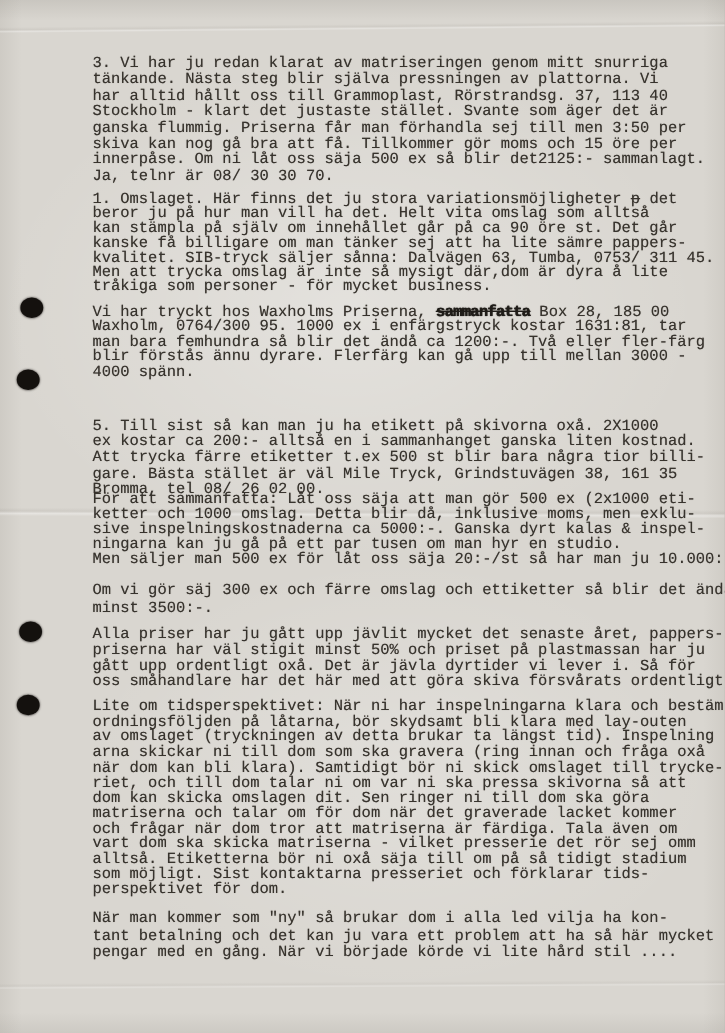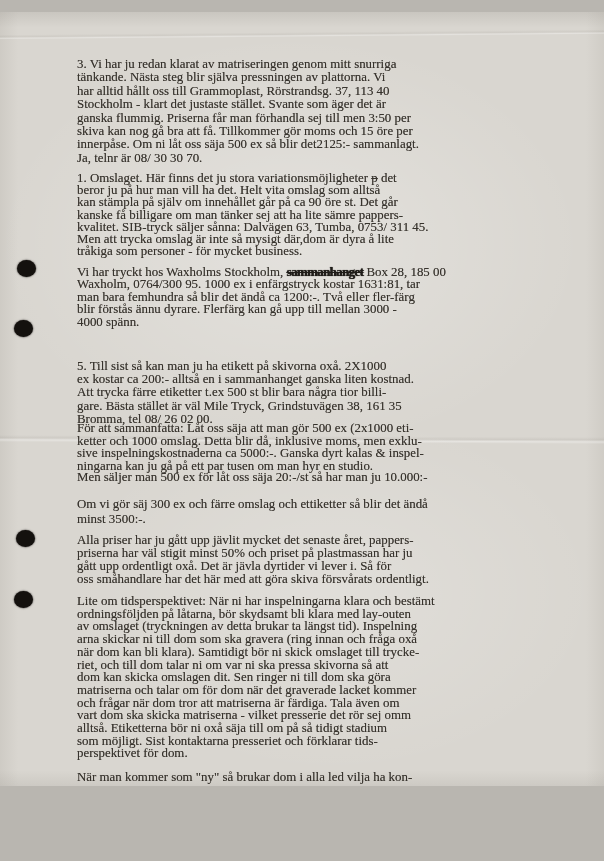"3. Vi har ju redan" .page { font-family: Liberation Serif, serif -> Liberation Mono, monospace; height: 774px -> 861px; margin: 12px auto -> 0 auto }
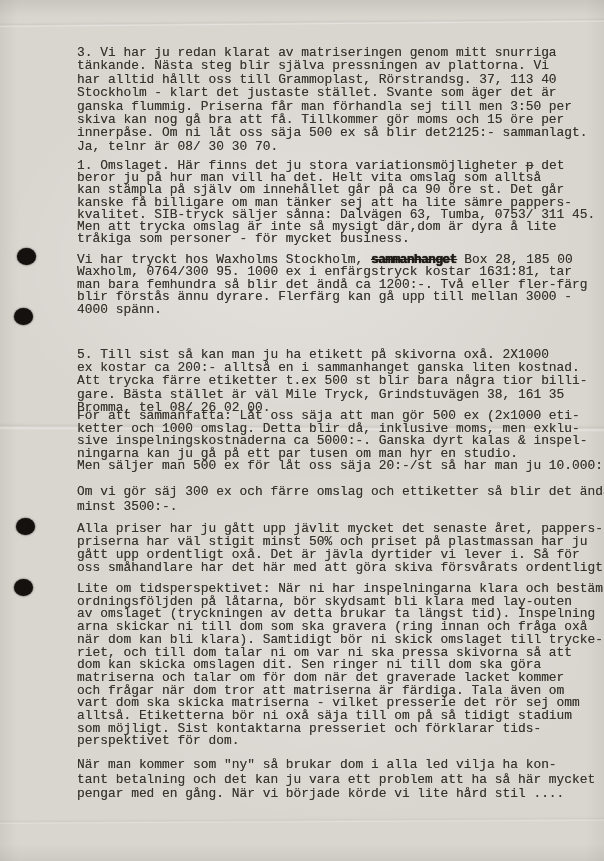"Vi har tryckt hos Waxholms" span { text: Stockholm -> Priserna }
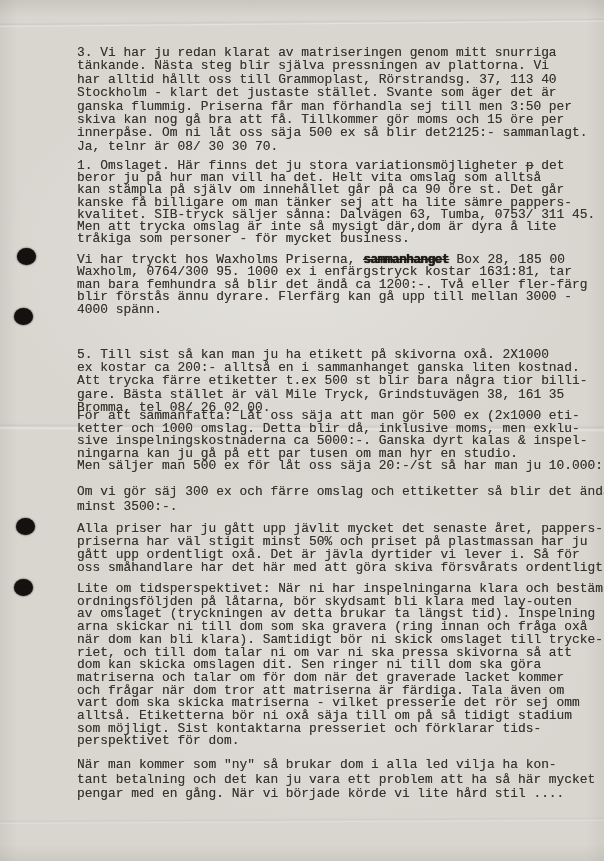"sammanhanget" span.blot { text: sammanhanget -> sammanfatta }
